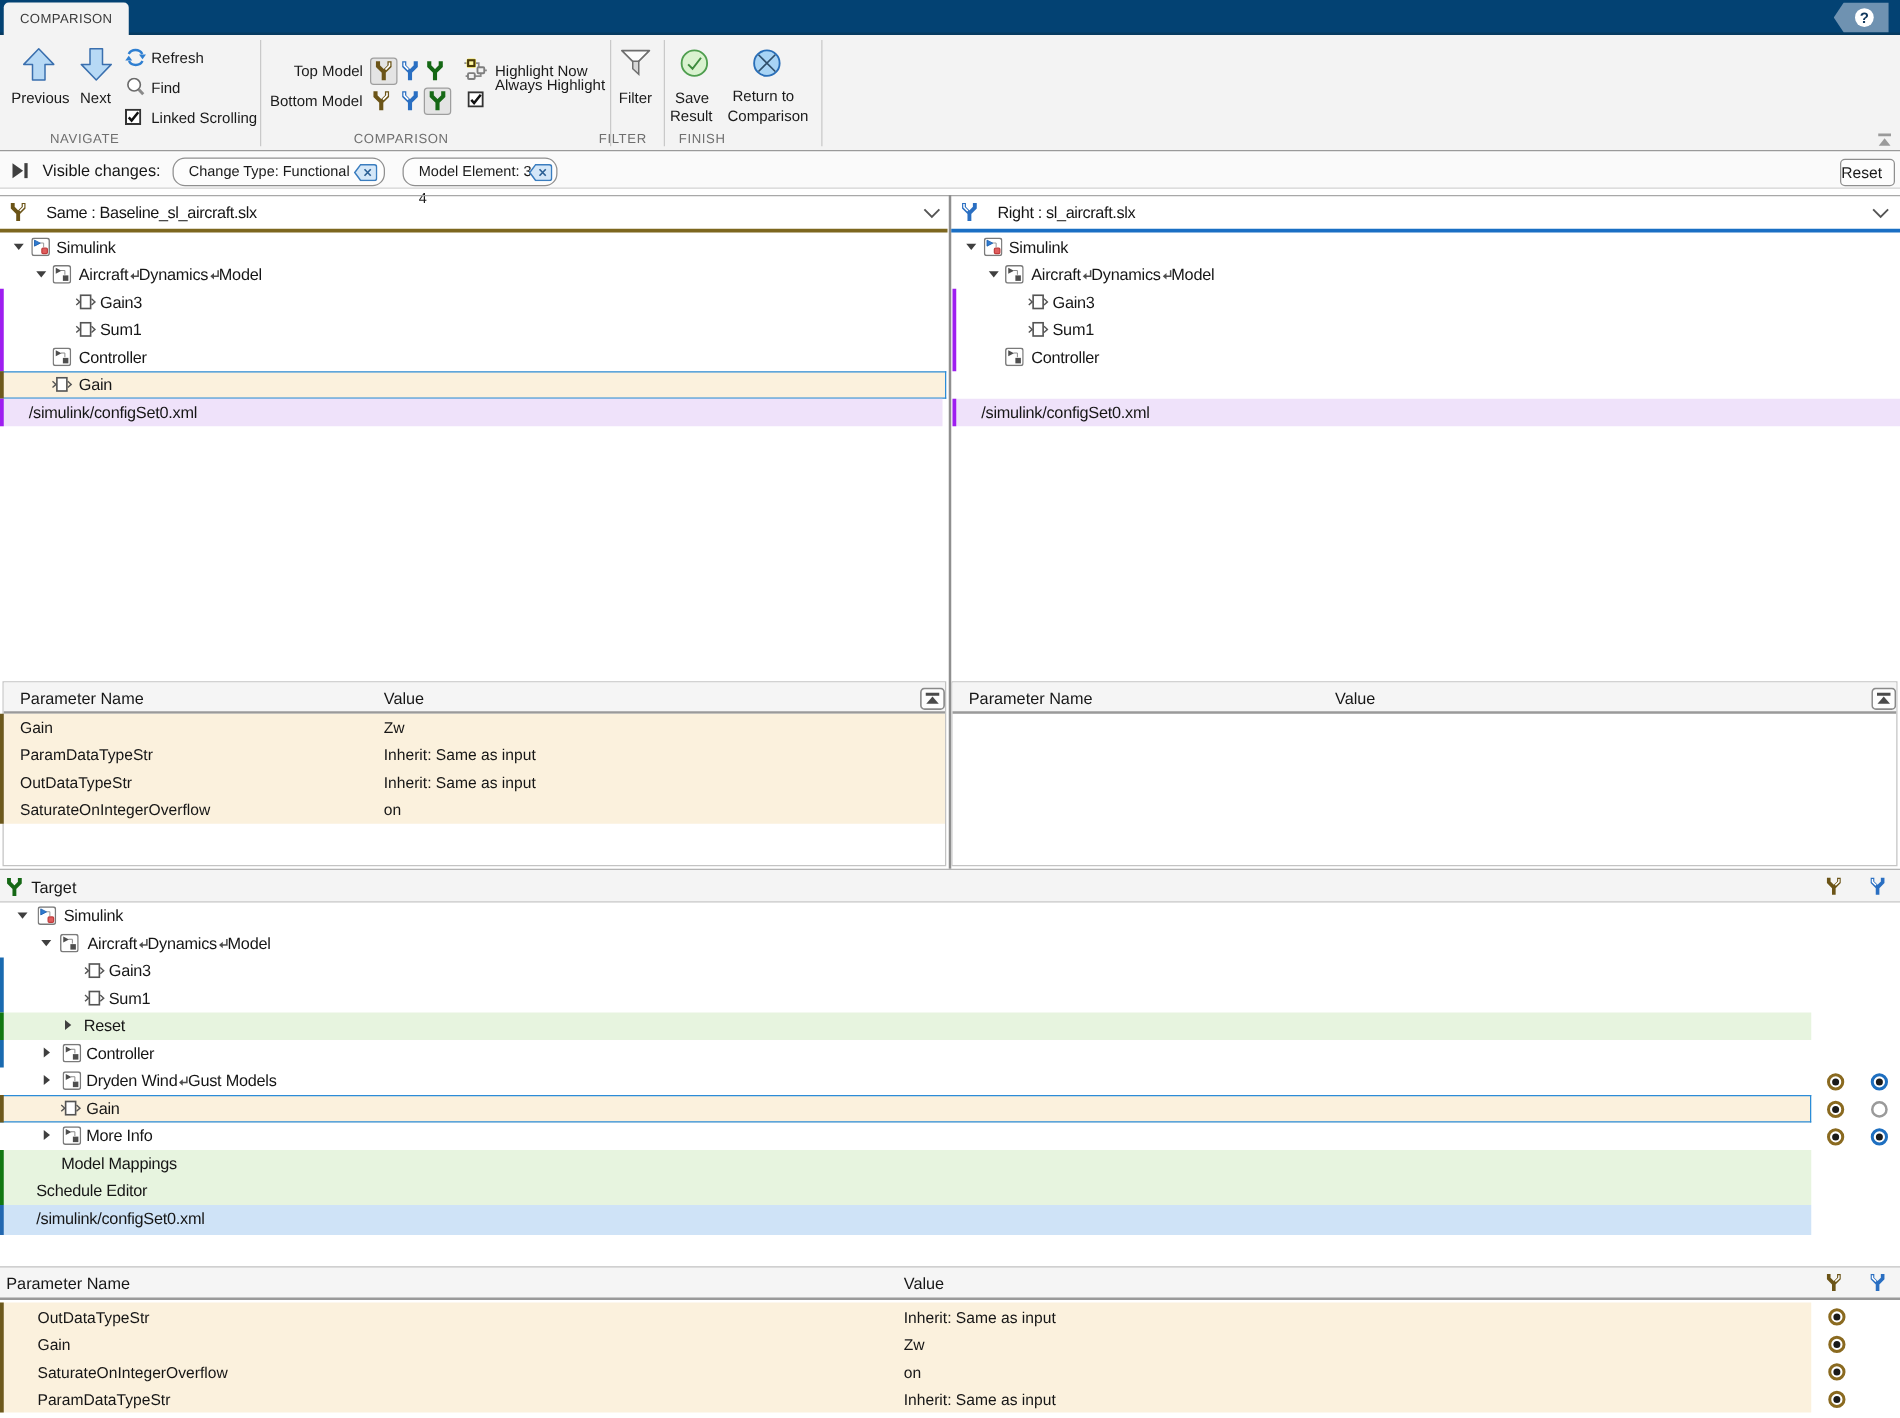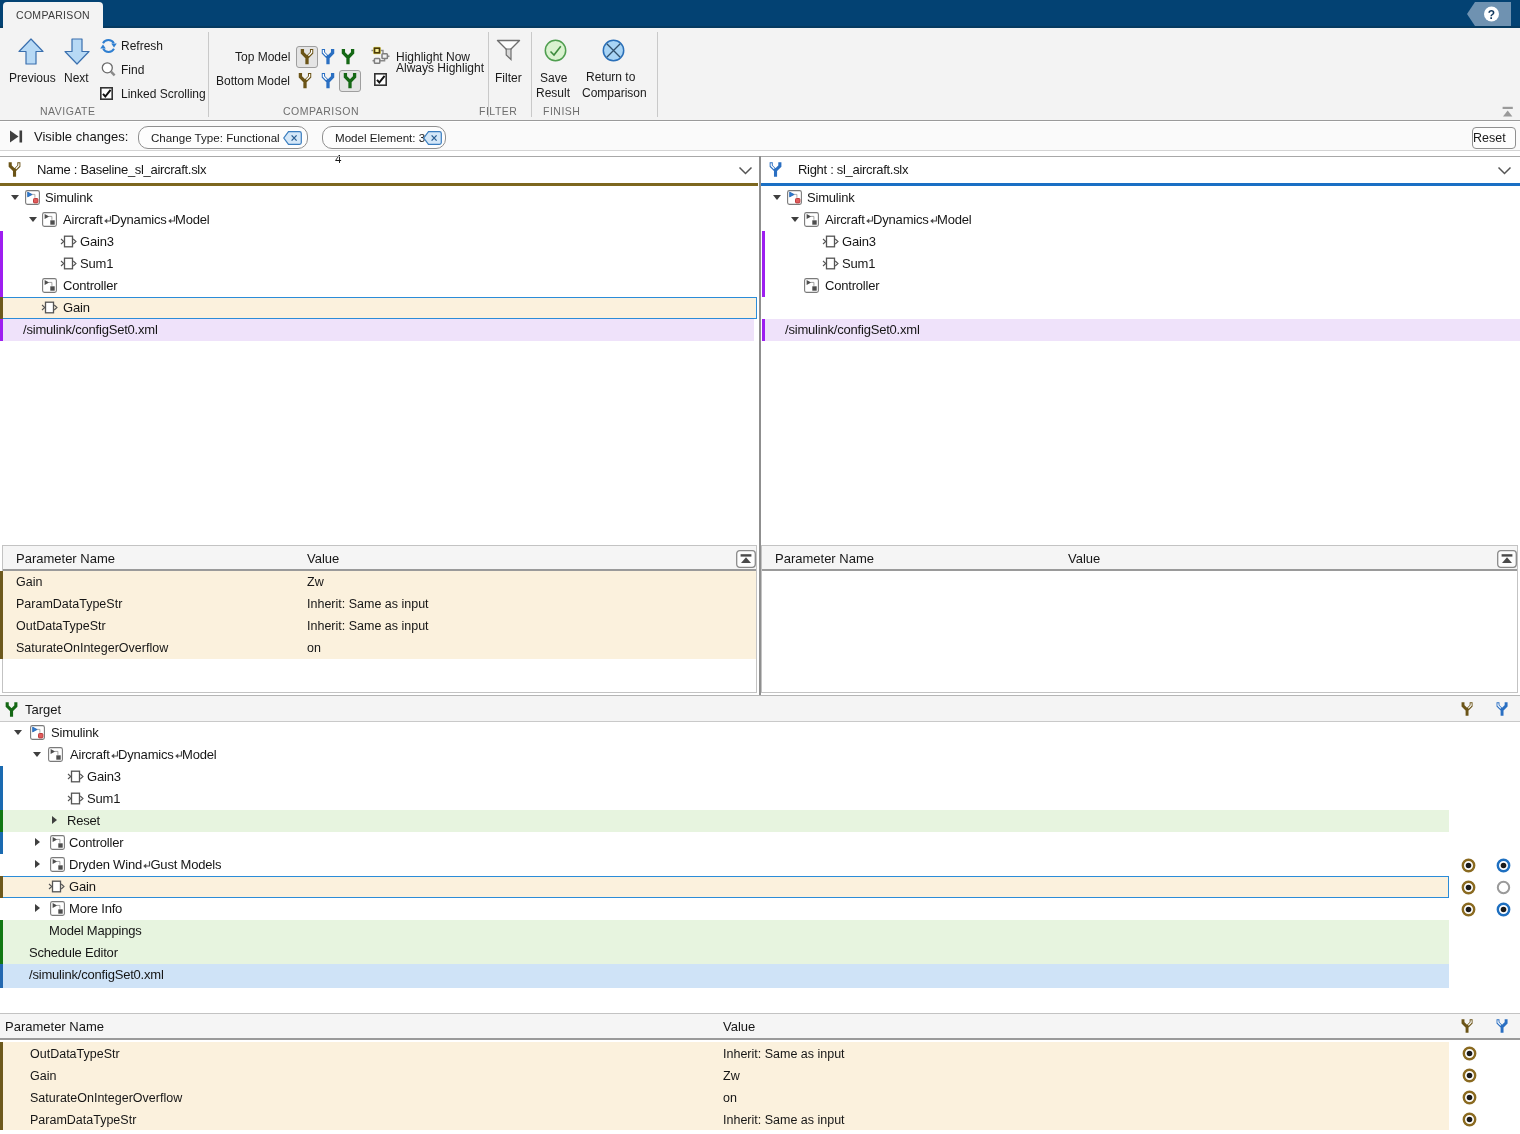"Name : Baseline_sl_aircraft.slx" div.txt { text: Name -> Same }
